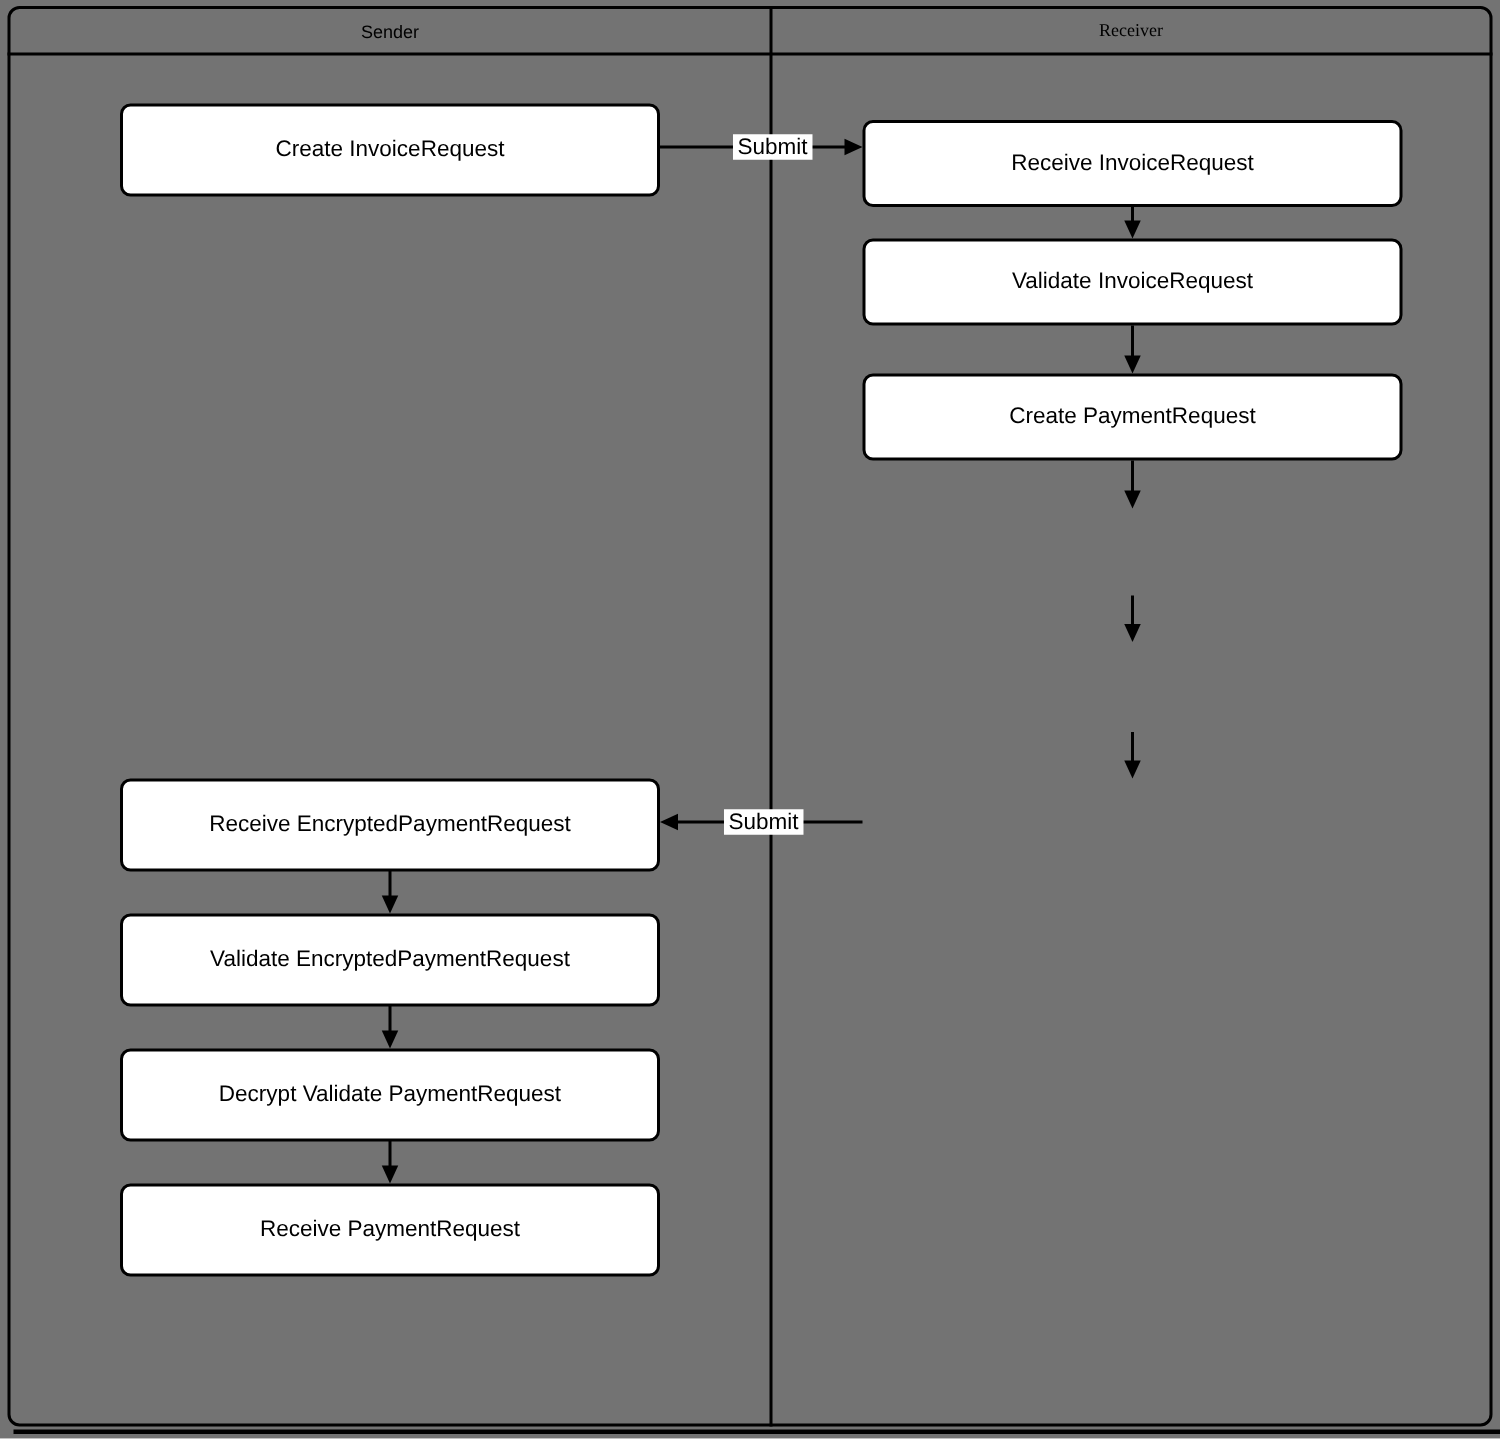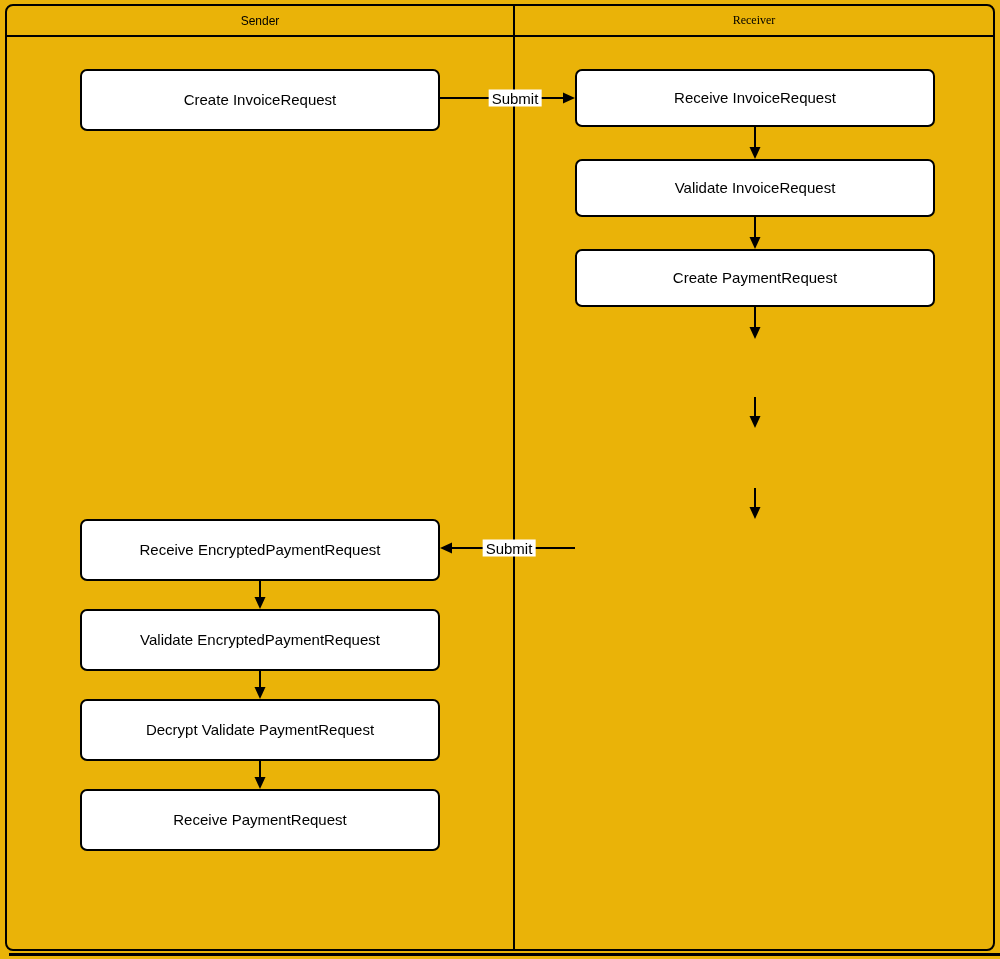"Sender" .page { background: #eab308 -> #737373 }
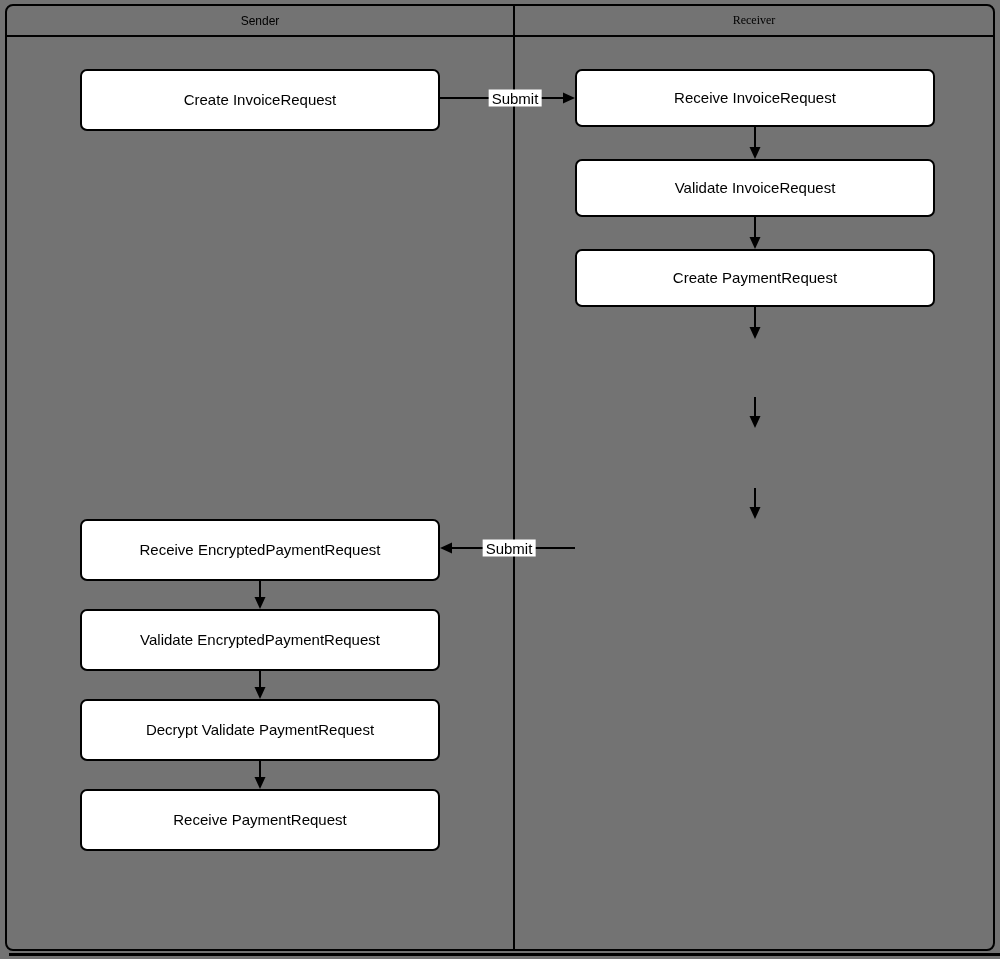"Receive InvoiceRequest" div.node { top: 69px -> 80px }
